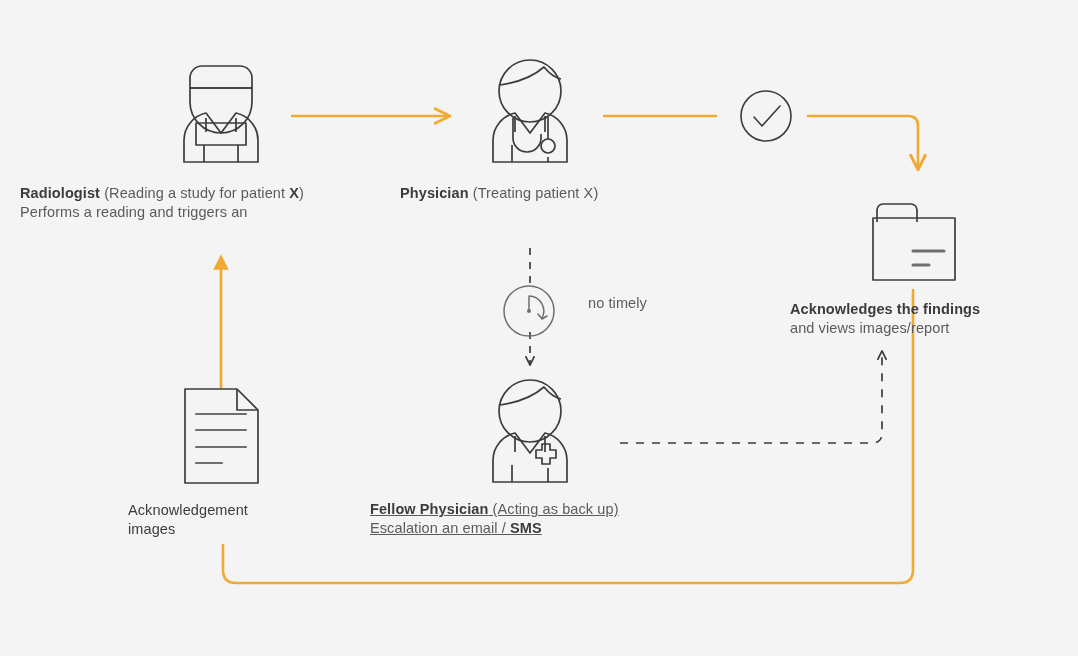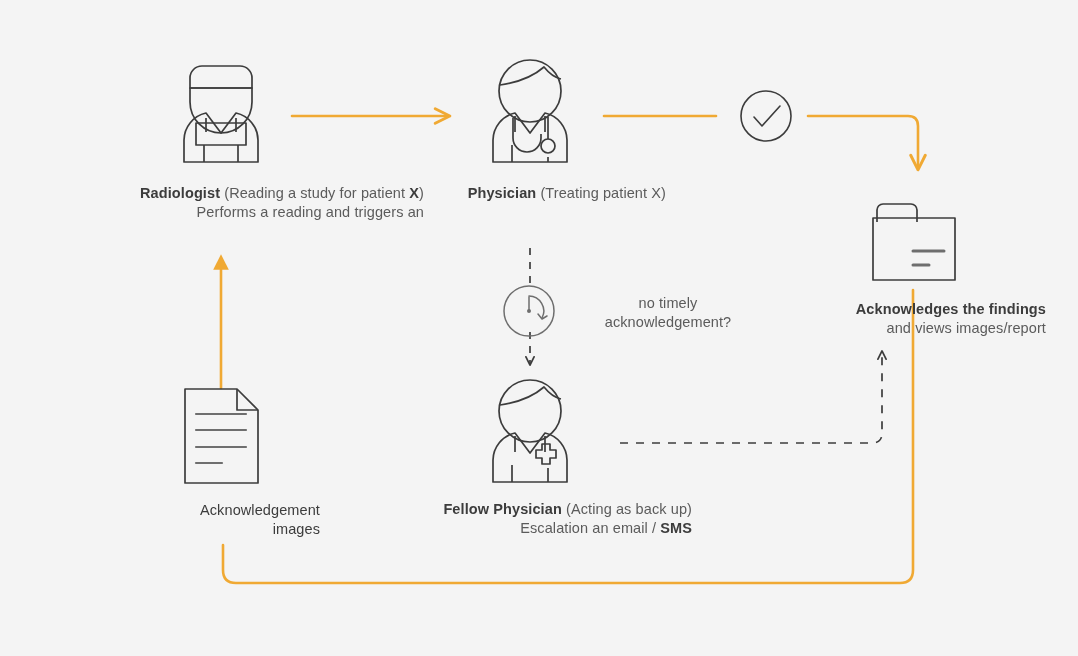"Radiologist (Reading a study for" .caption { text-align: right -> left }
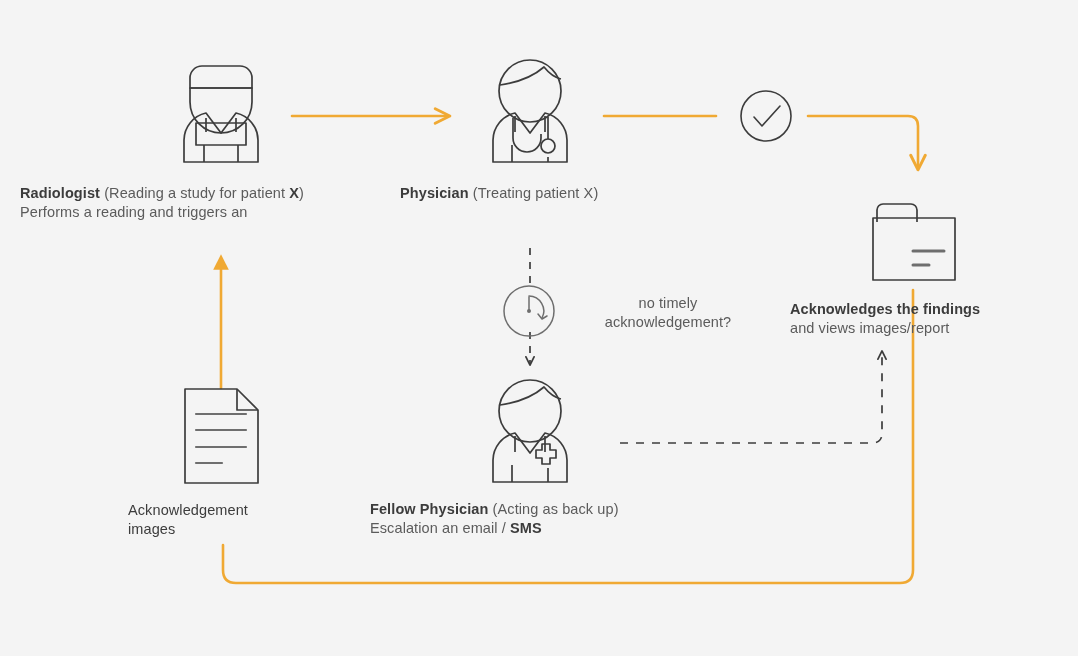"no timely" .cap-timer { left: 568px -> 588px; text-align: center -> left }
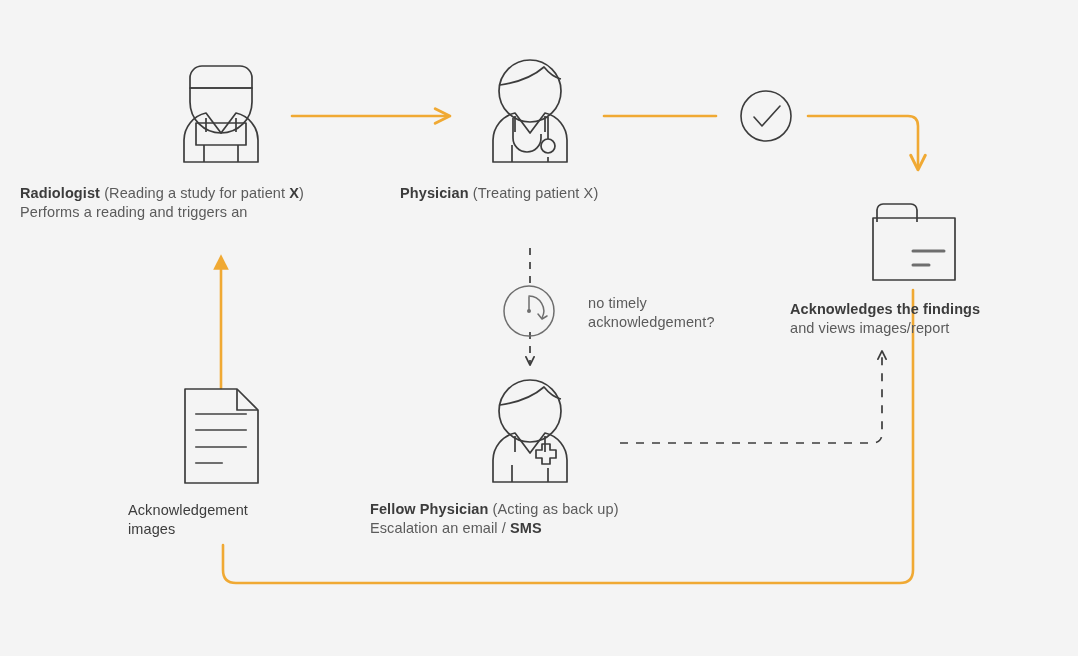"acknowledgement?" span.l2 { html: <span>acknowledgement?</span> -> none }
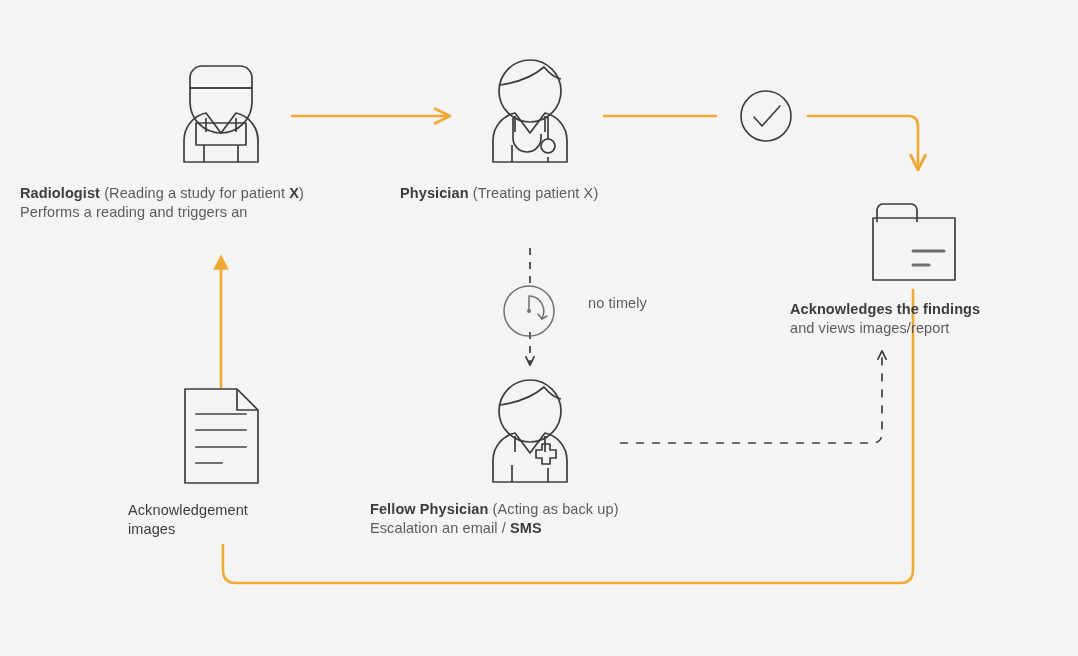"Fellow Physician (Acting as back" .cap-fellow { text-decoration: none -> underline }
